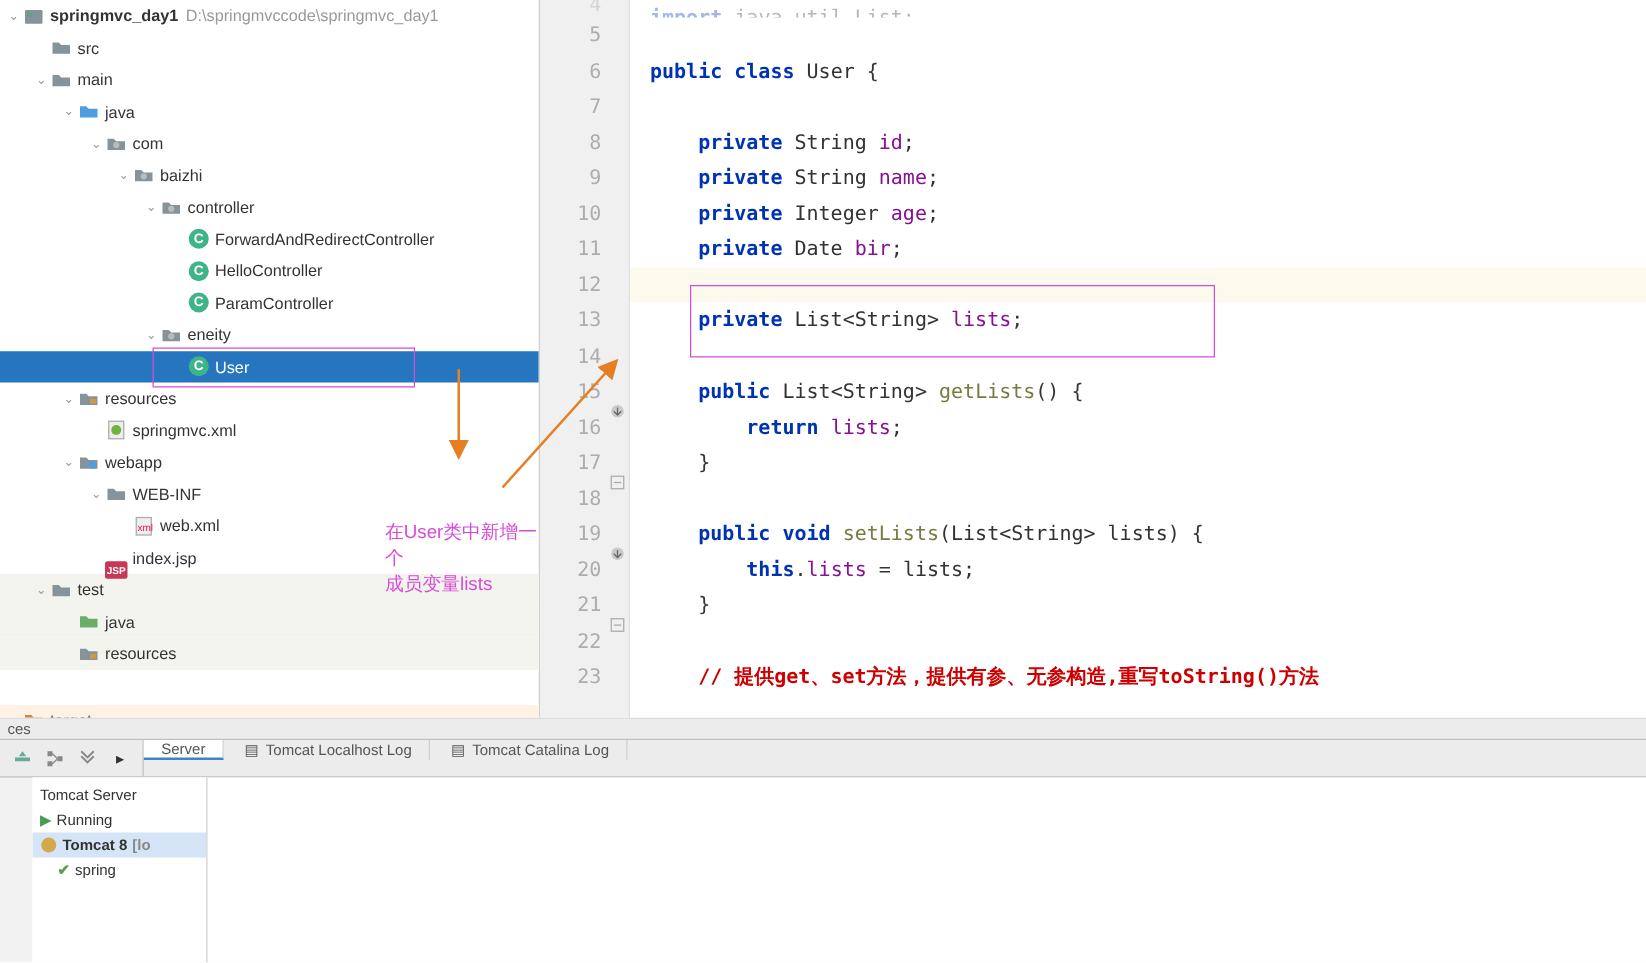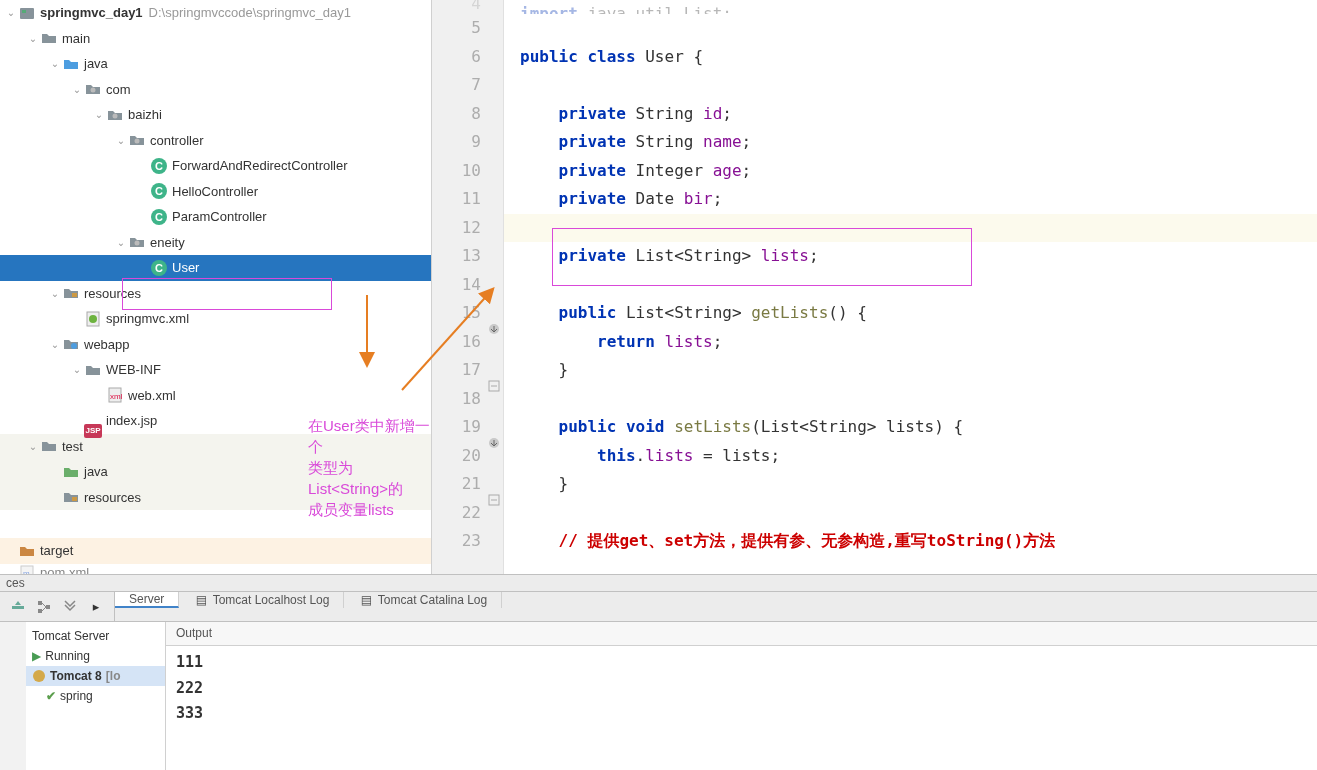"src" div.tree-row { html: none -> <div> <span></span> <span></span> <span> <svg> <path></path> </svg> </span> <span>src</span> </div> }
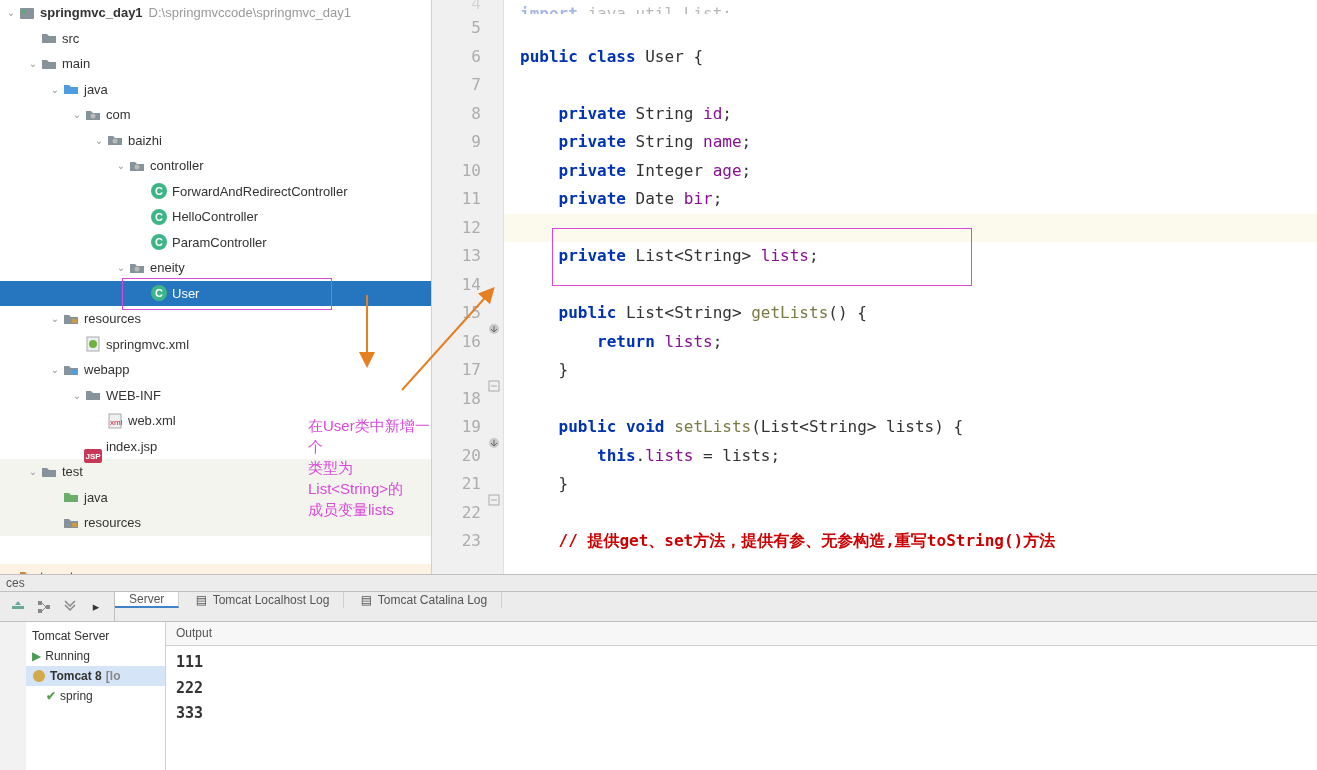"类型为List<String>的" div { html: <div>类型为List&lt;String&gt;的</div> -> none }
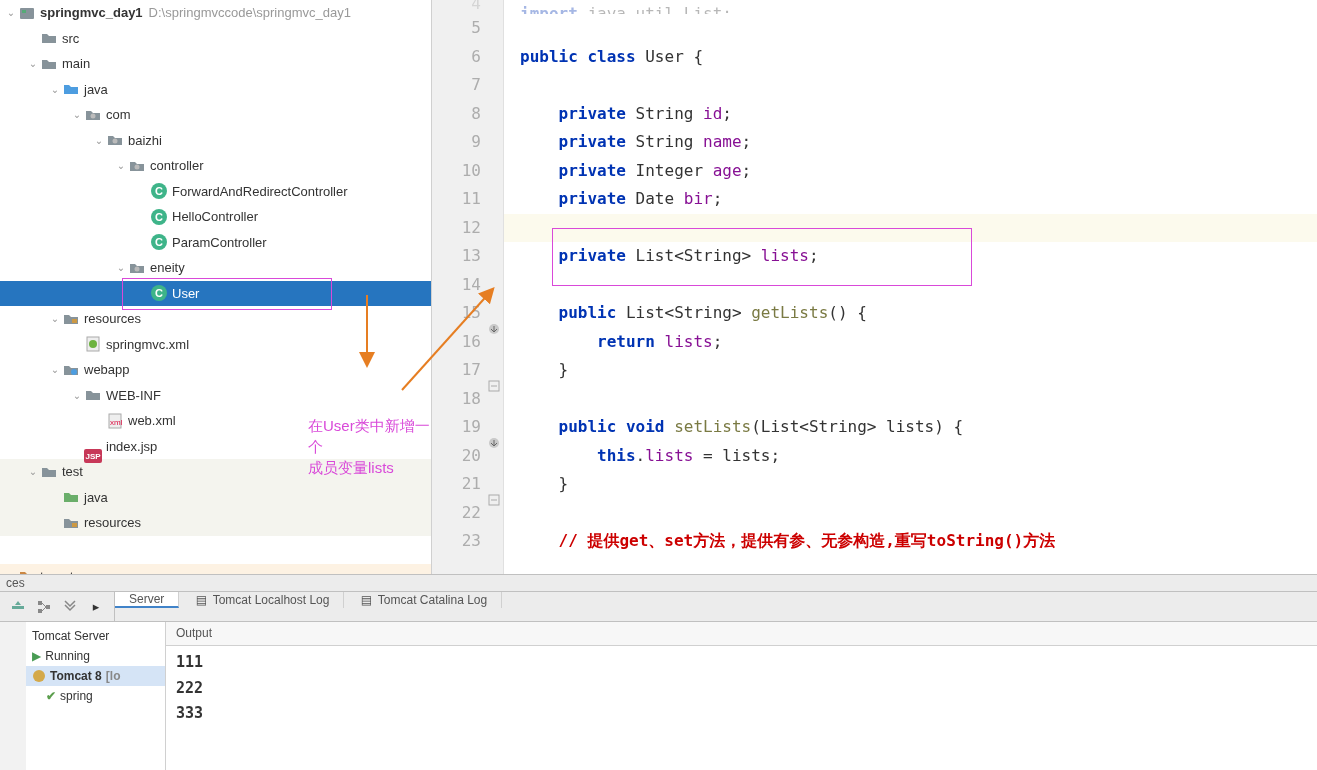"Output" div.bp-out { html: <div> <div><span>Output</span></div> <div> <div>111</div> <div>222</div> <div>333</div> </div> </div> -> none }
